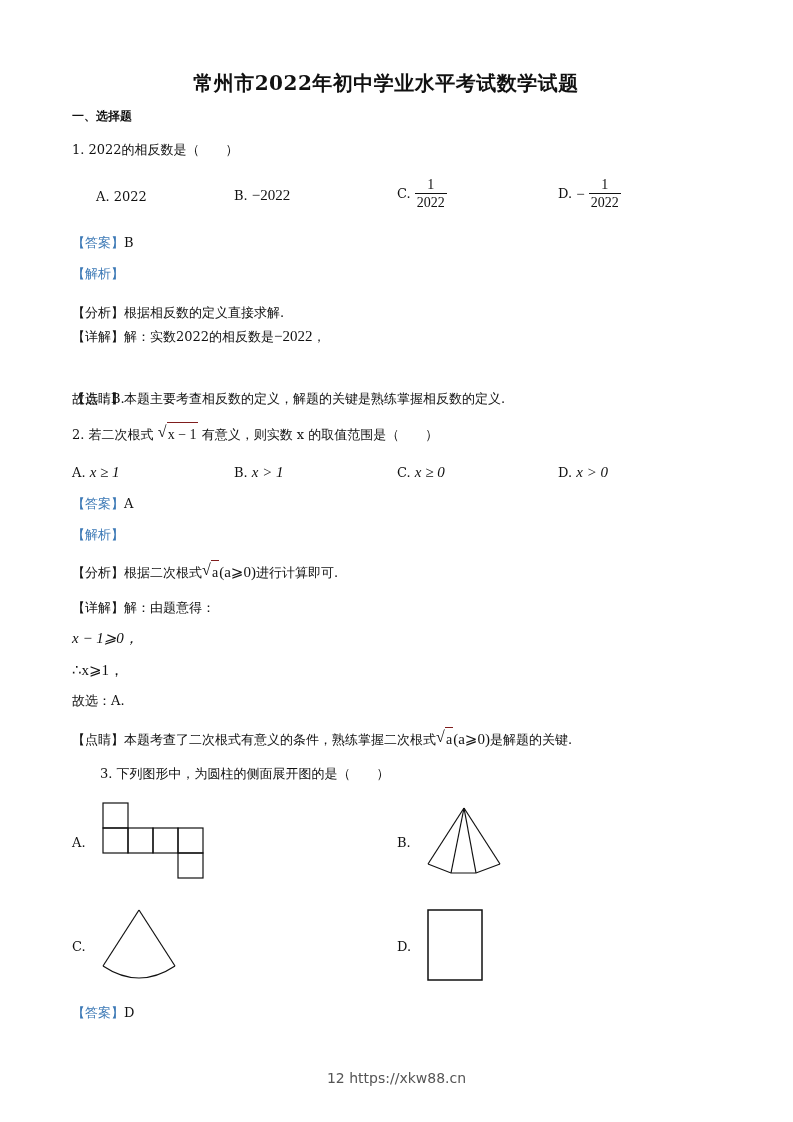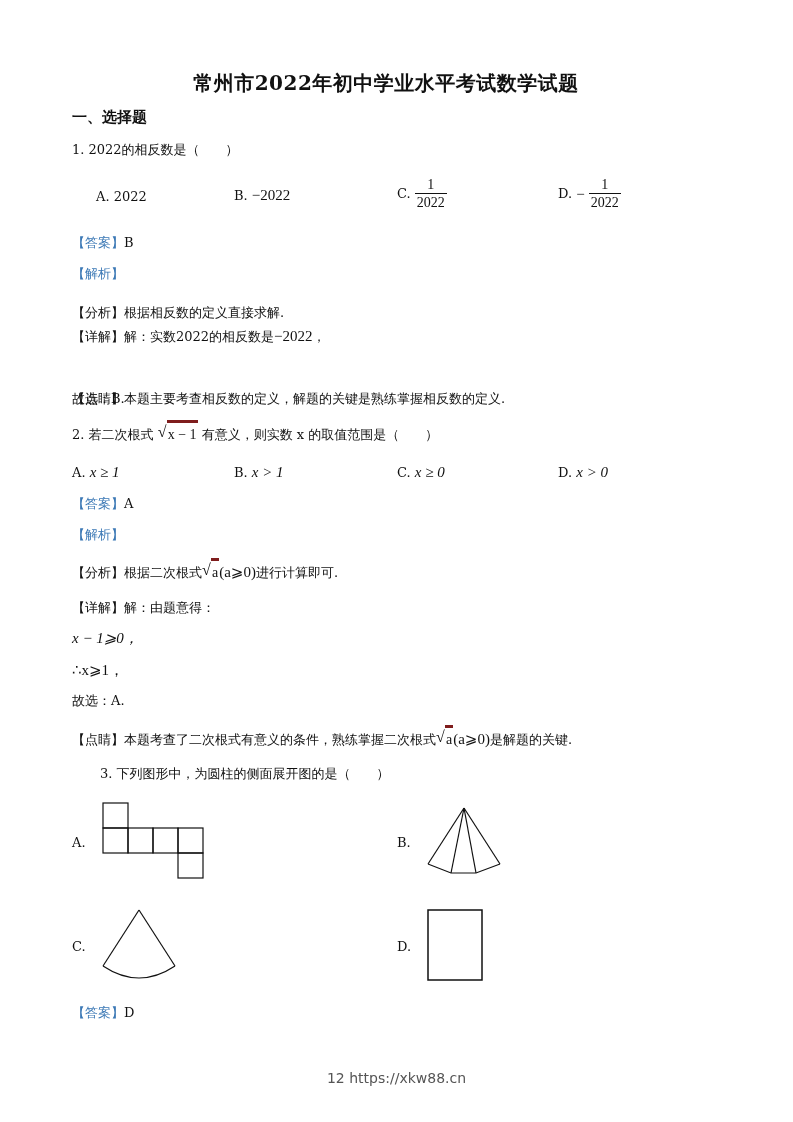"一、选择题" .h1 { font-size: 15px -> 12px }
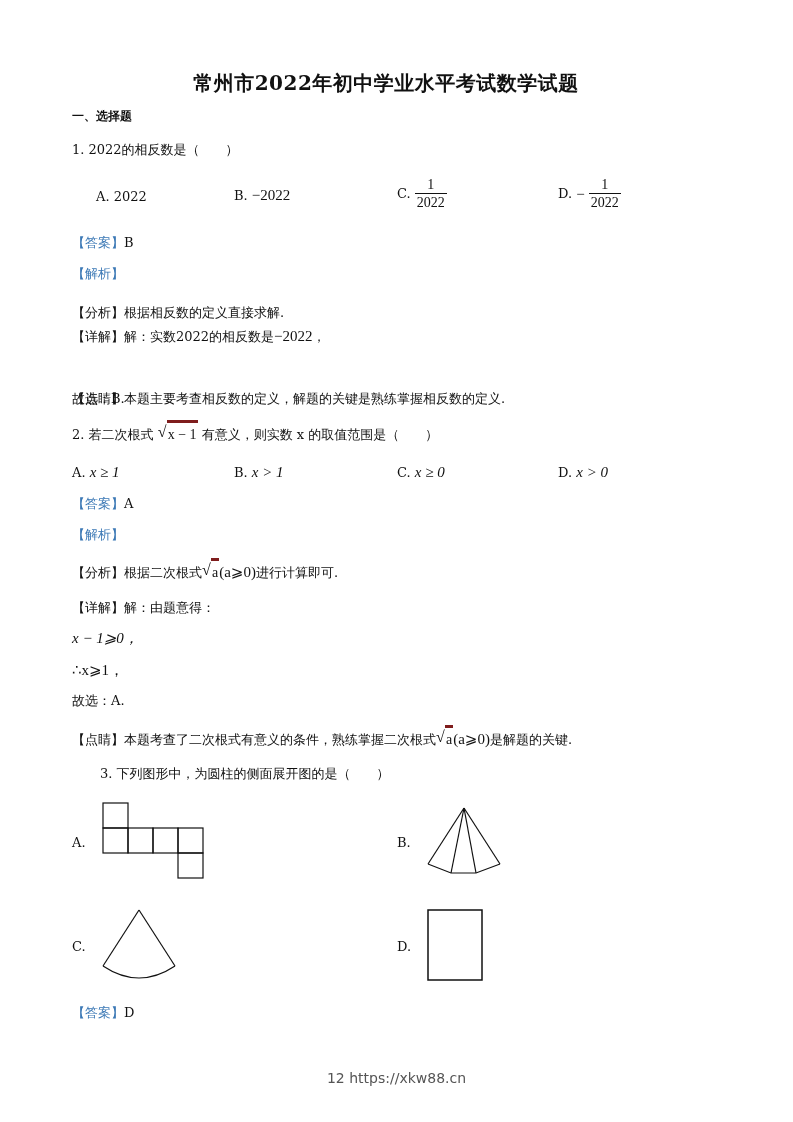"x − 1" .sqrt .rad { border-top: 3px solid #7f1d1d -> 1px solid #7f1d1d }
